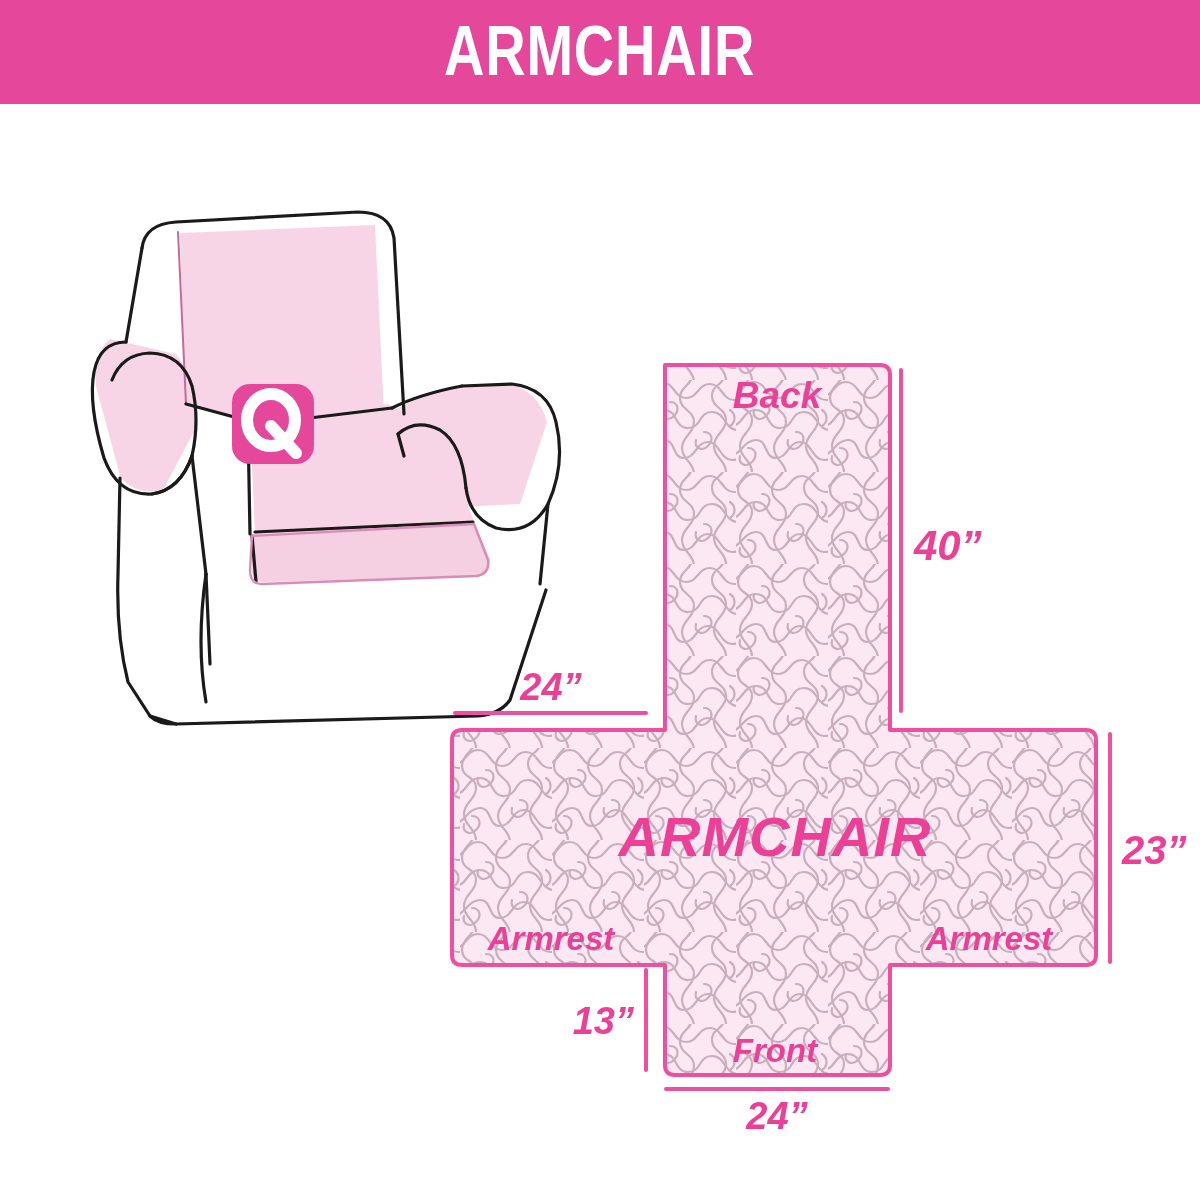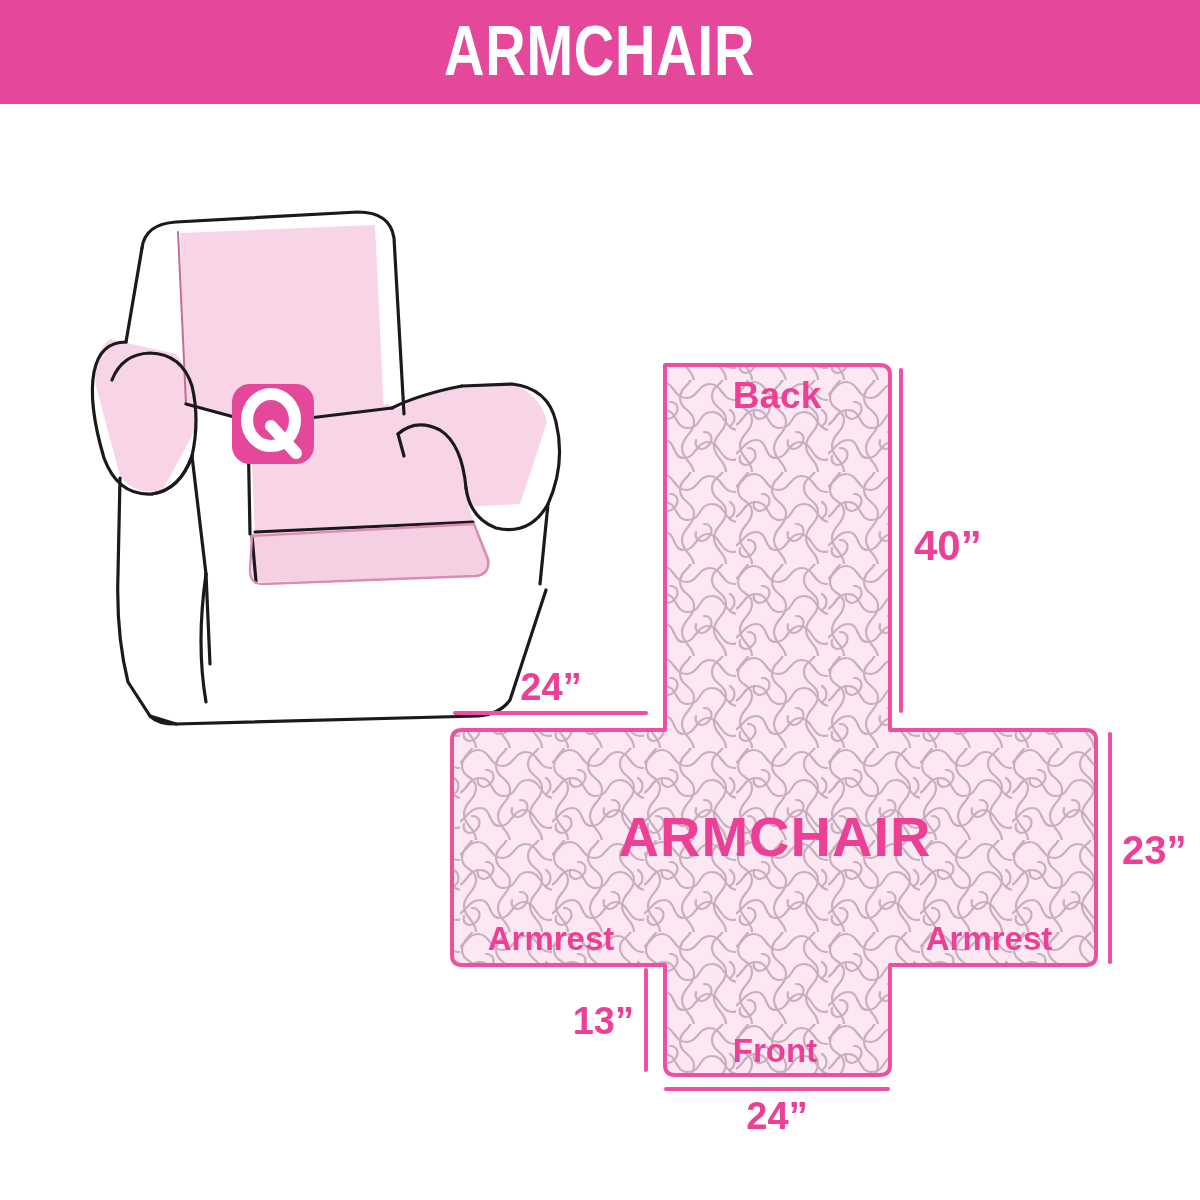"Back" .stage { font-style: none -> italic }
